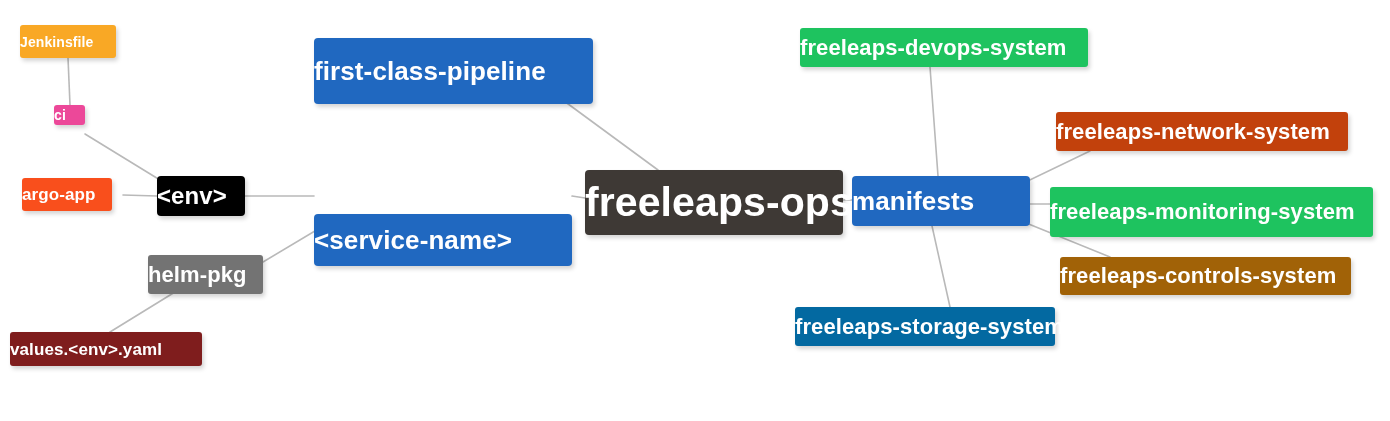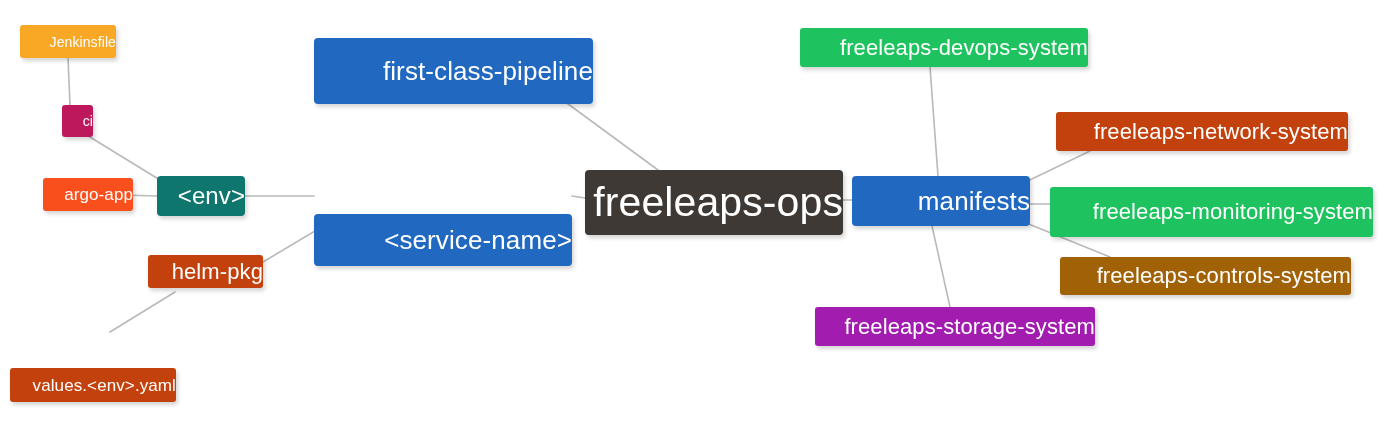"Jenkinsfile" .node { font-weight: none -> bold; justify-content: flex-end -> flex-start }
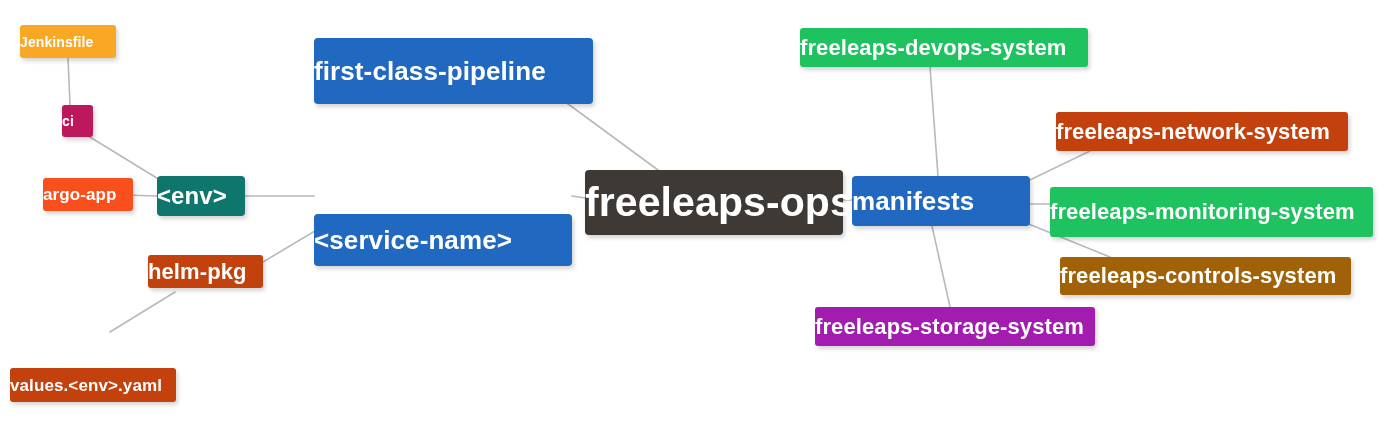"ci" div.node { background: #be185d -> #ec4899; height: 32px -> 20px; left: 62px -> 54px }
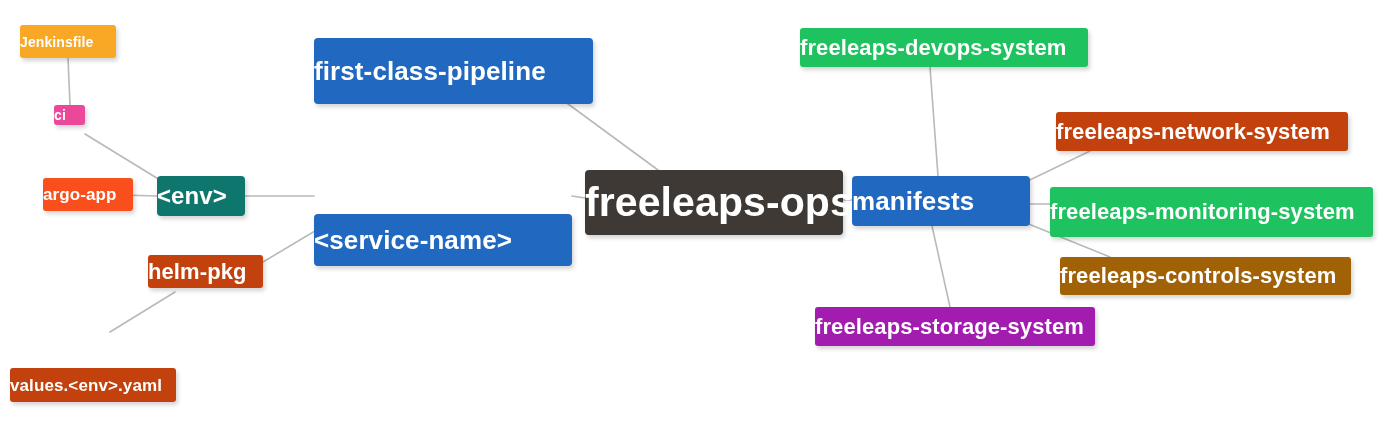"argo-app" div.node { left: 43px -> 22px }
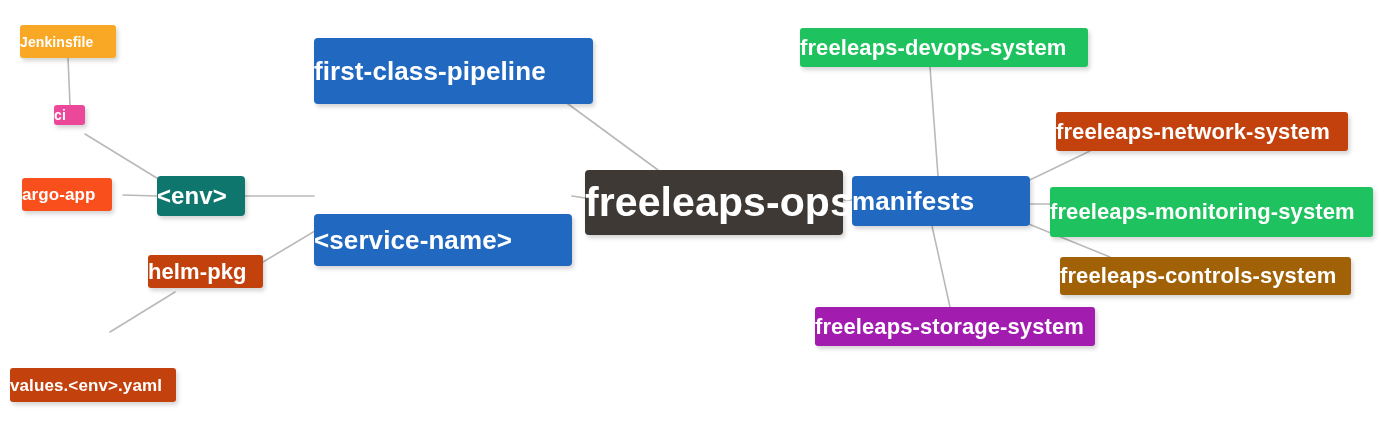"<env>" div.node { background: #0f766e -> #000000 }
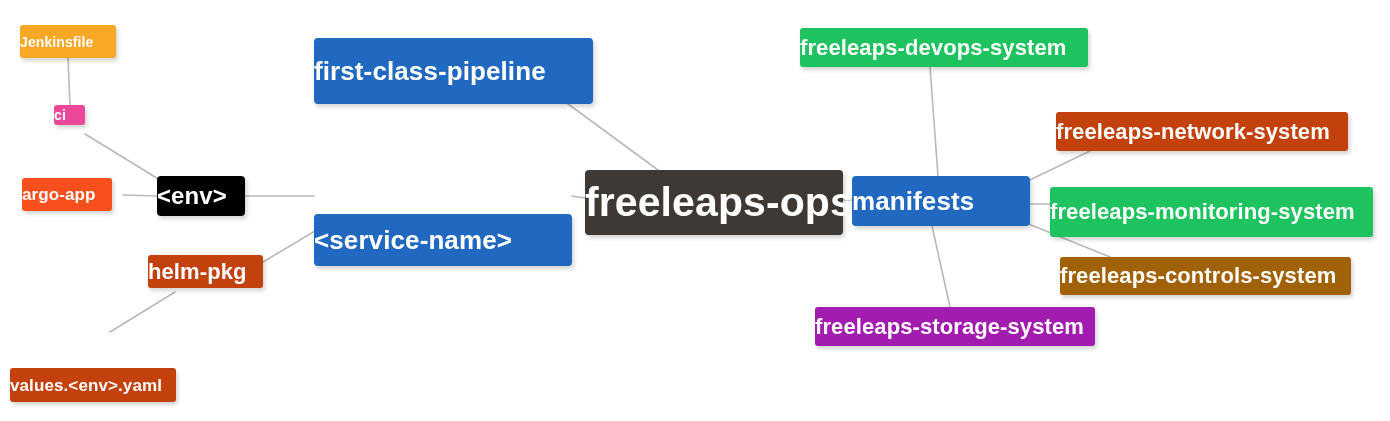"helm-pkg" div.node { background: #c2410c -> #737373; height: 33px -> 39px }
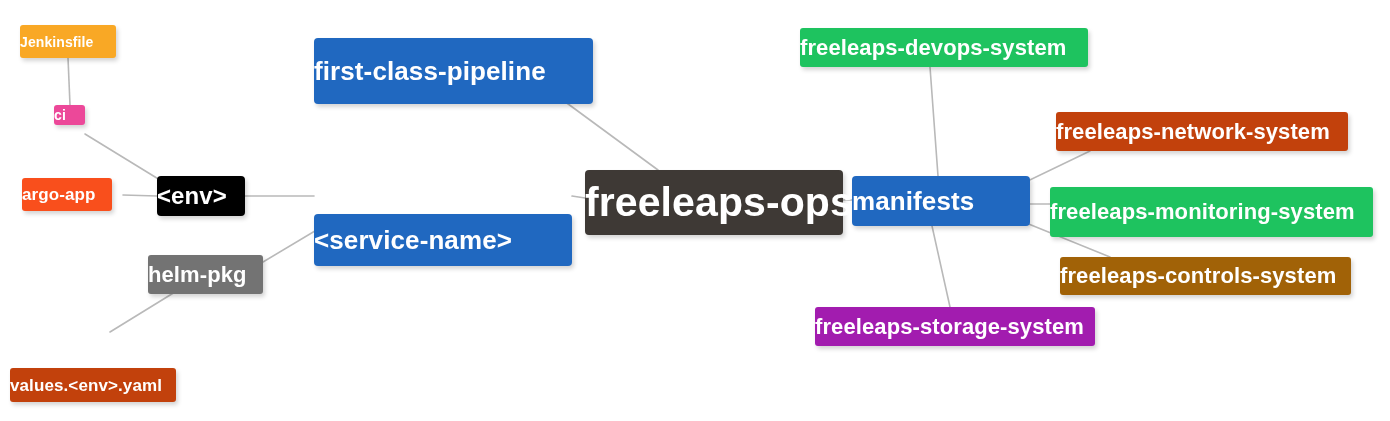"freeleaps-storage-system" div.node { background: #a21caf -> #0369a1; left: 815px -> 795px; width: 280px -> 260px }
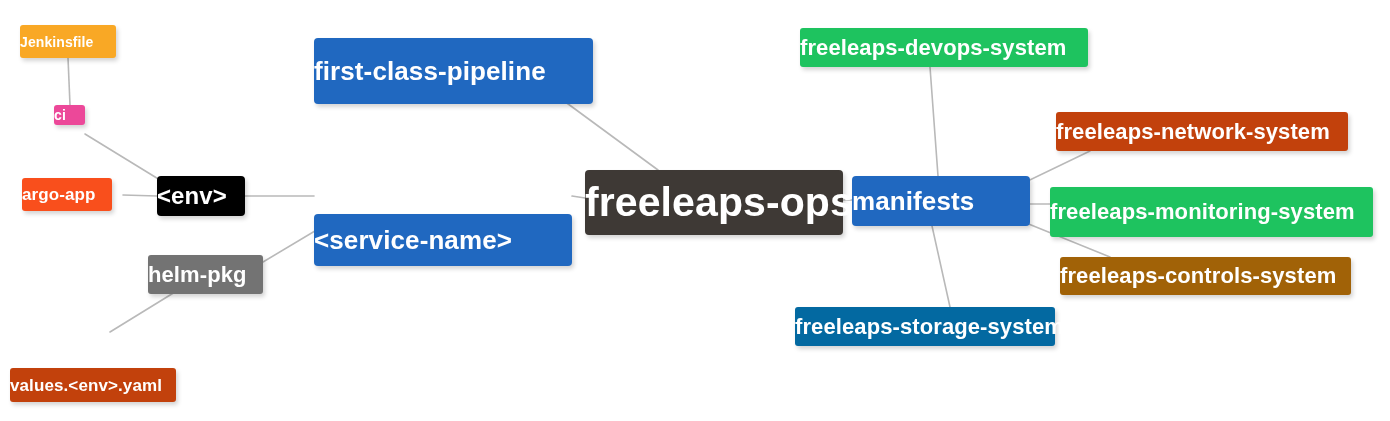"values.<env>.yaml" div.node { background: #c2410c -> #7f1d1d; margin-top: 36px -> none; width: 166px -> 192px }
